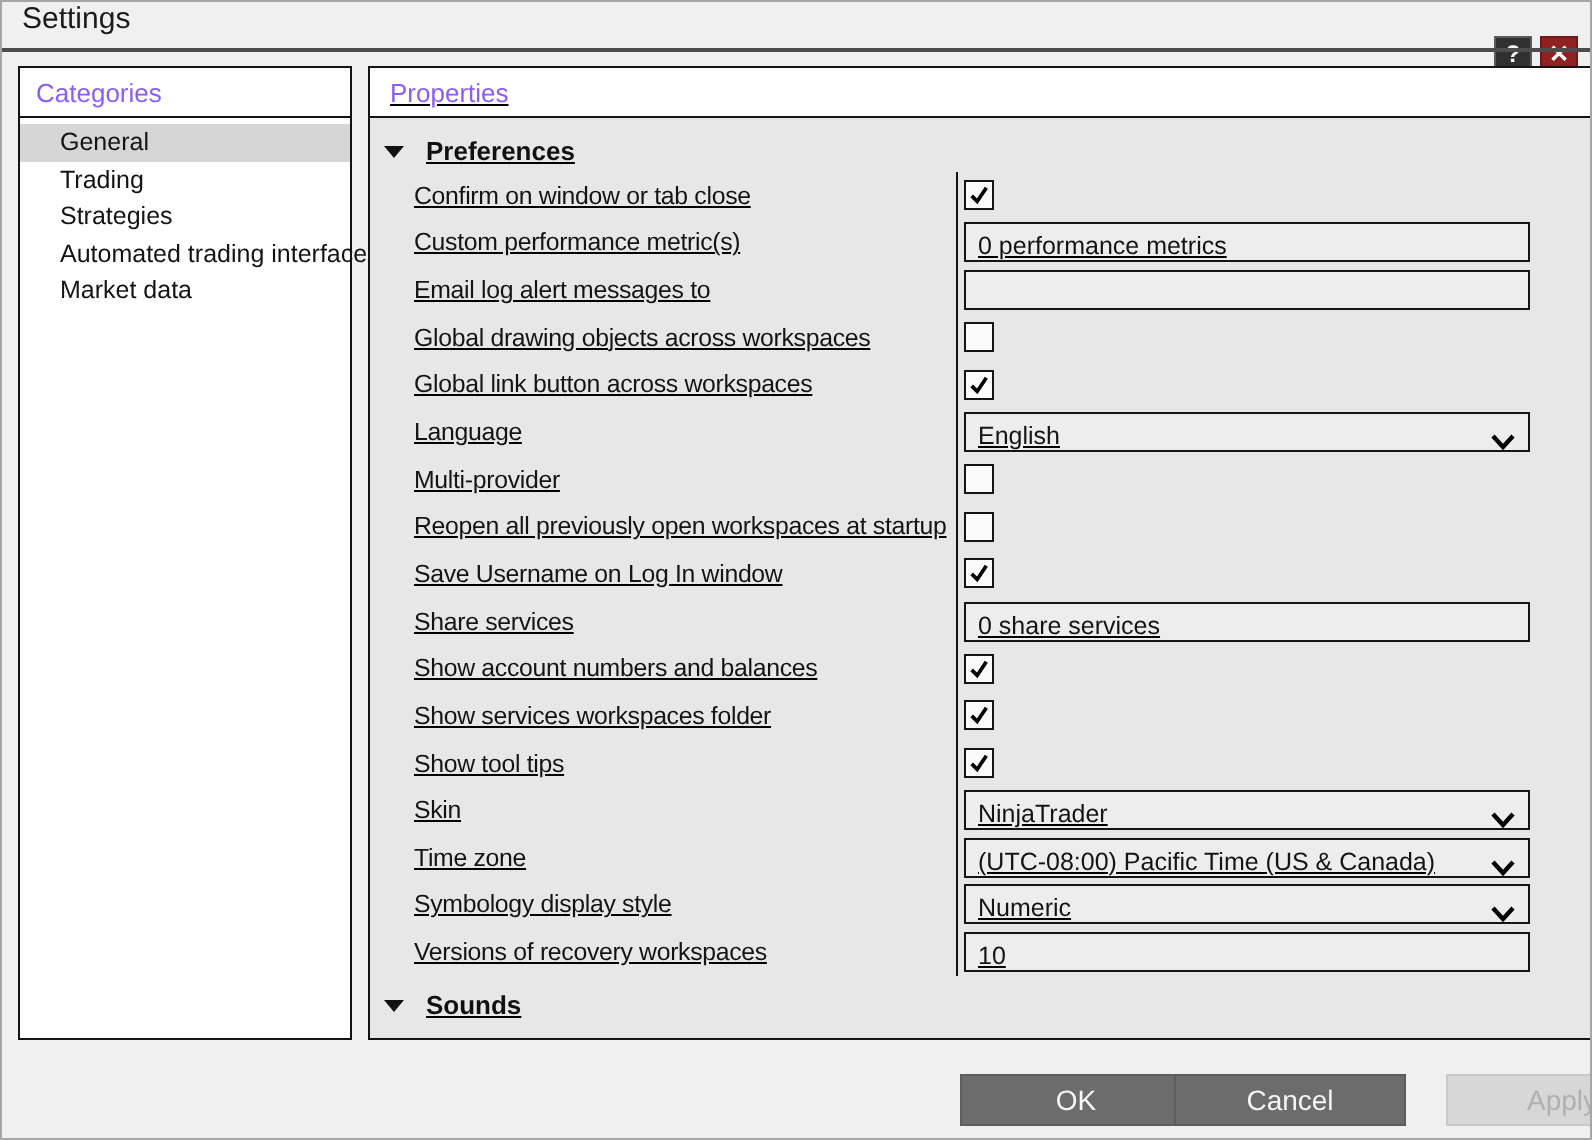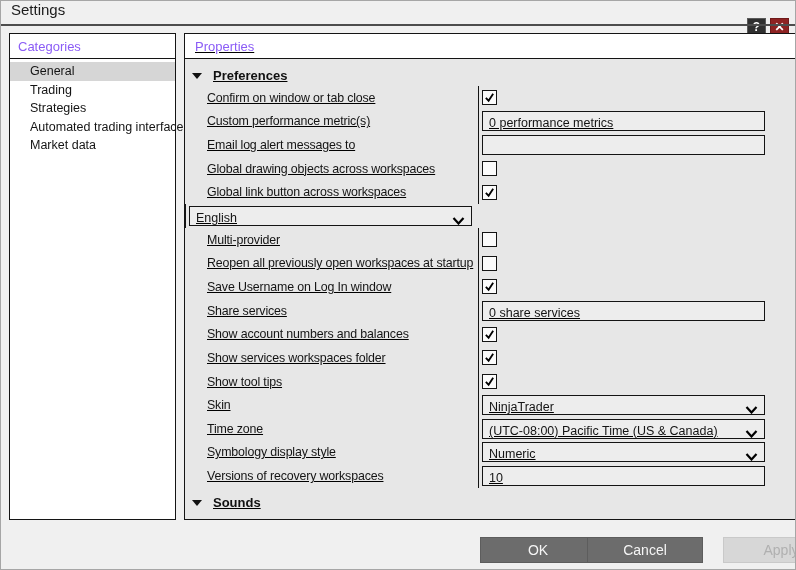"Language" div.row-label { html: none -> <div>Language</div> }
